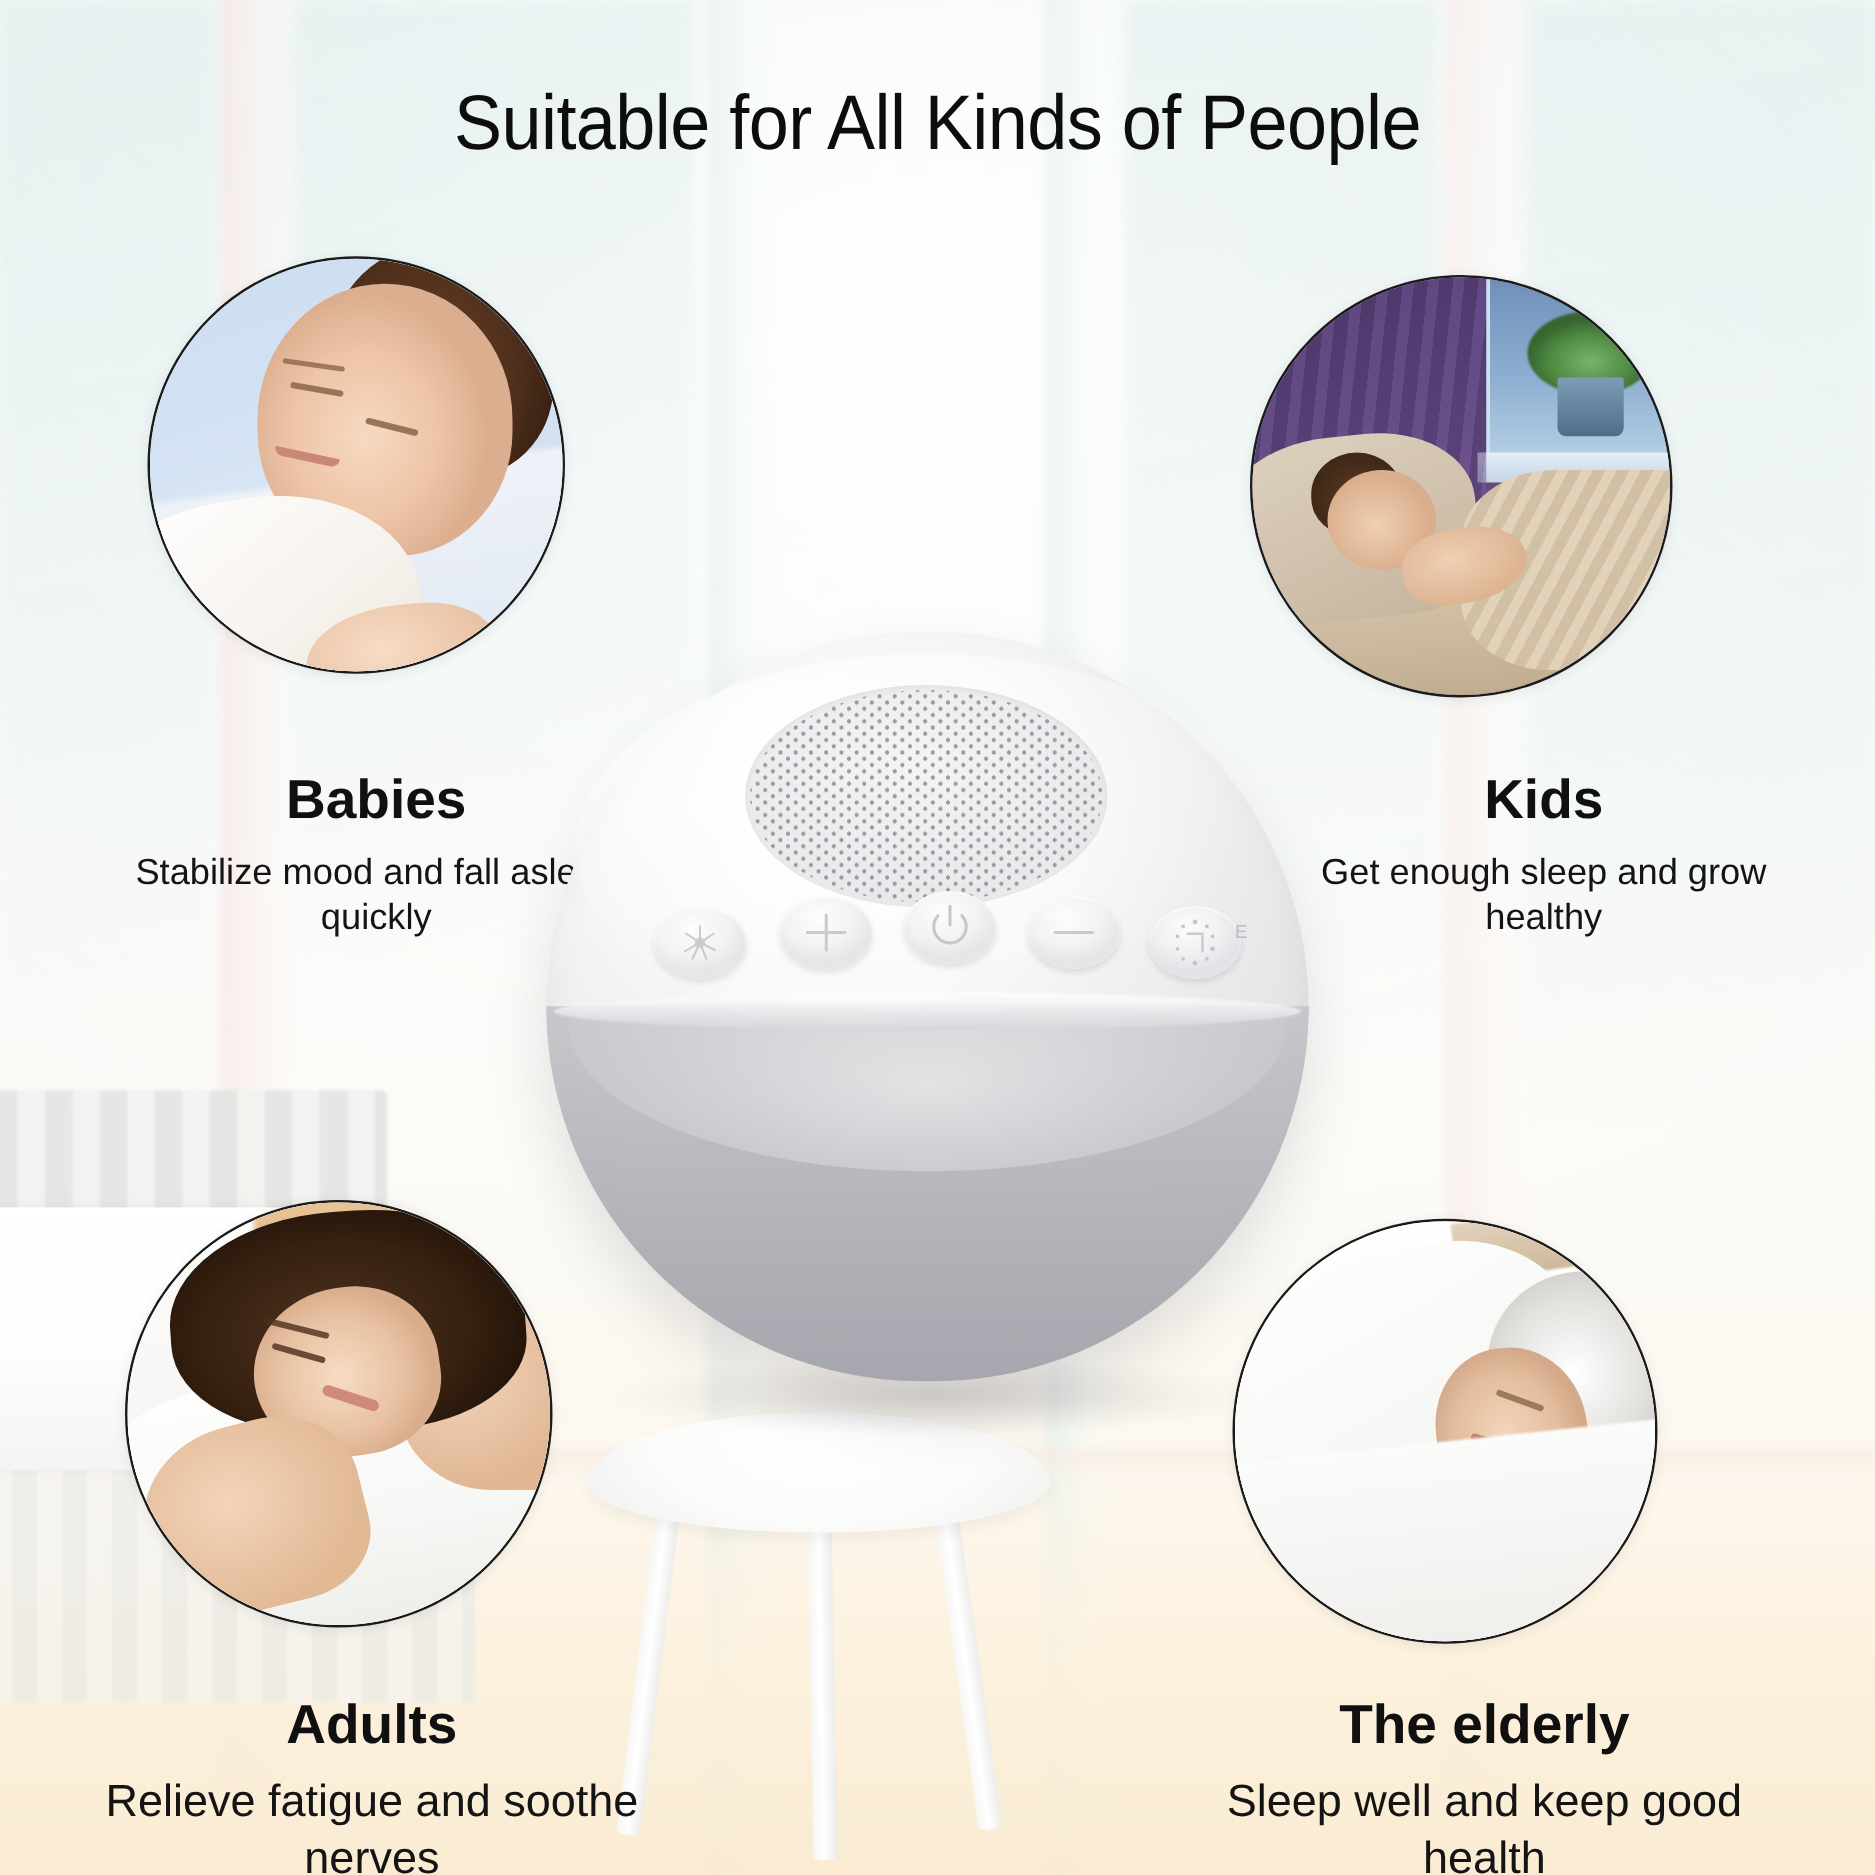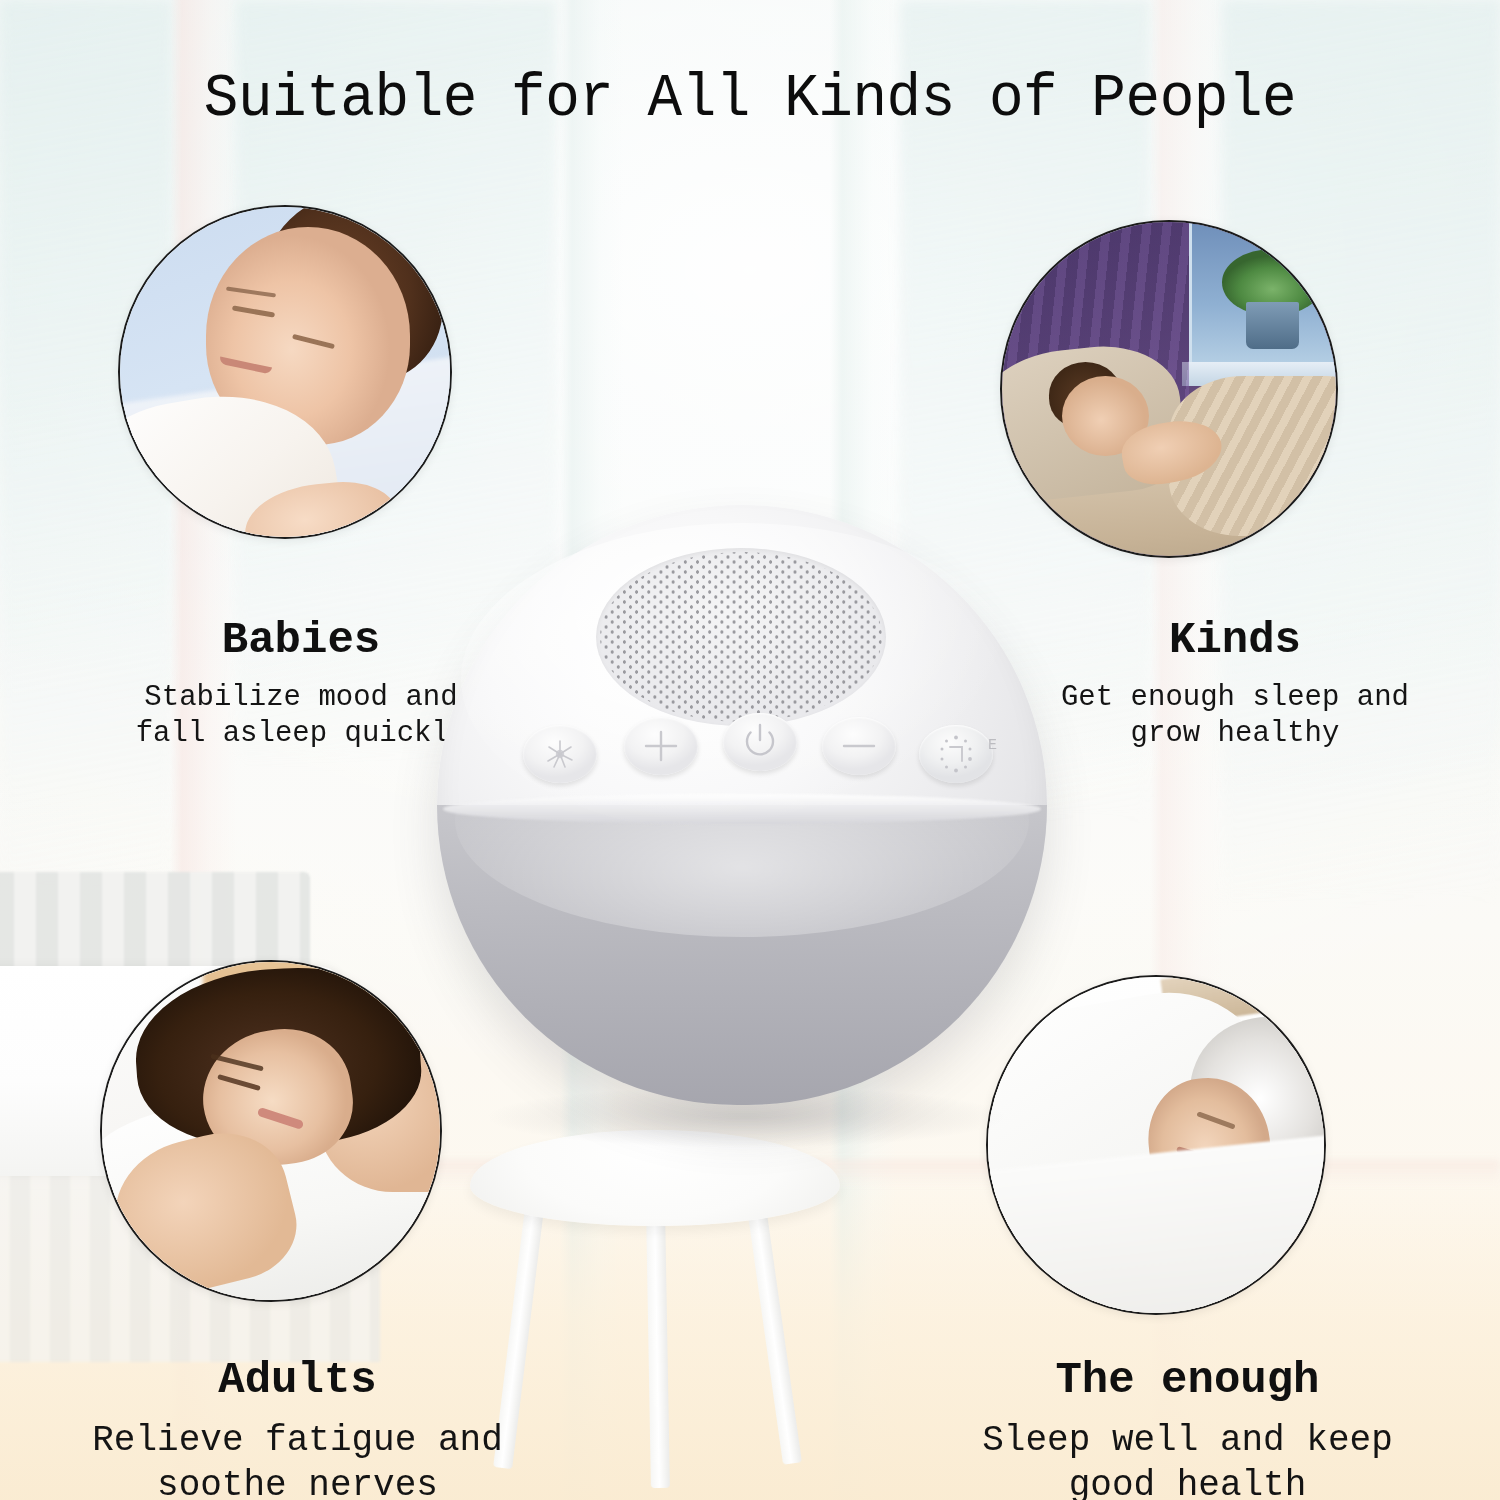"Suitable for All Kinds of" #poster { font-family: Liberation Mono, monospace -> Liberation Sans, sans-serif }
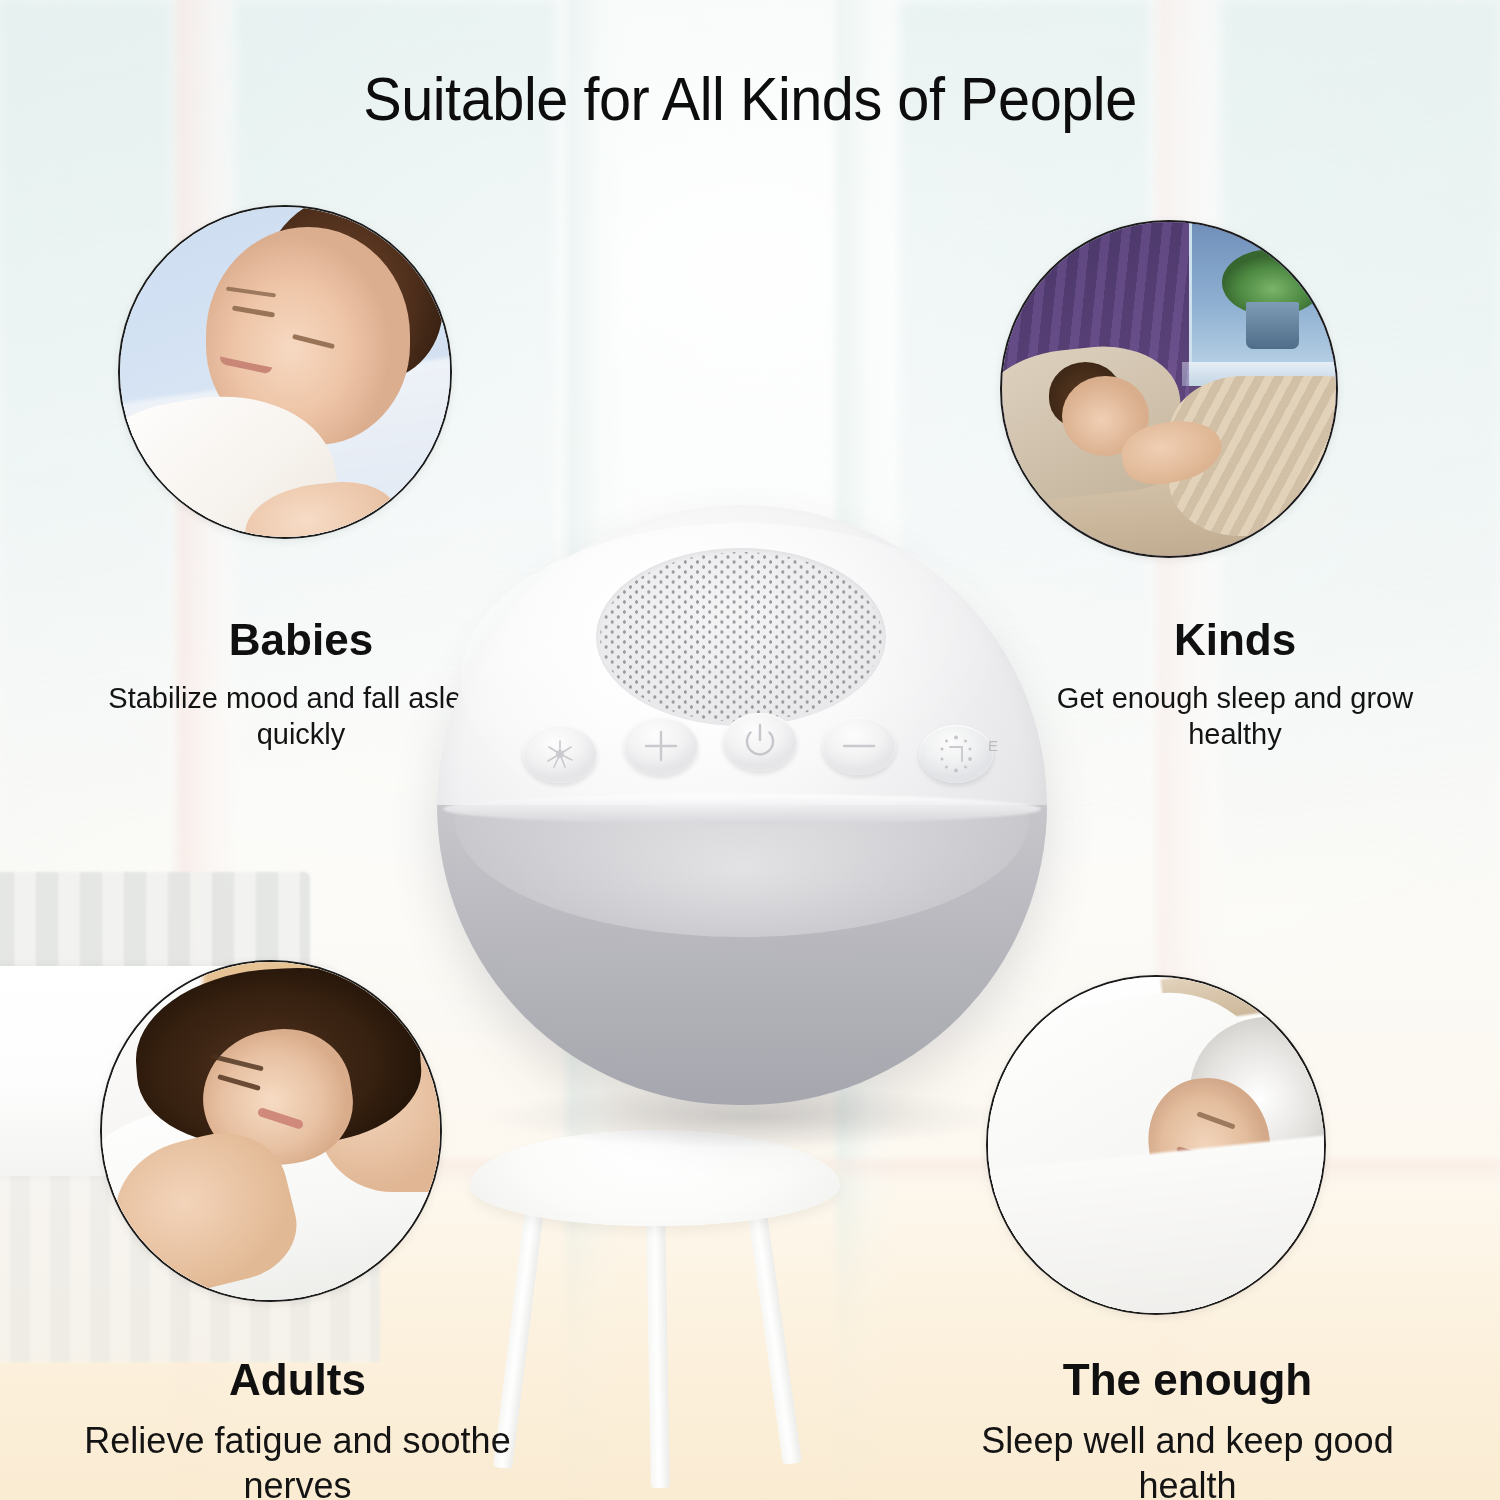"Kinds" div.title { text: Kinds -> Kids }
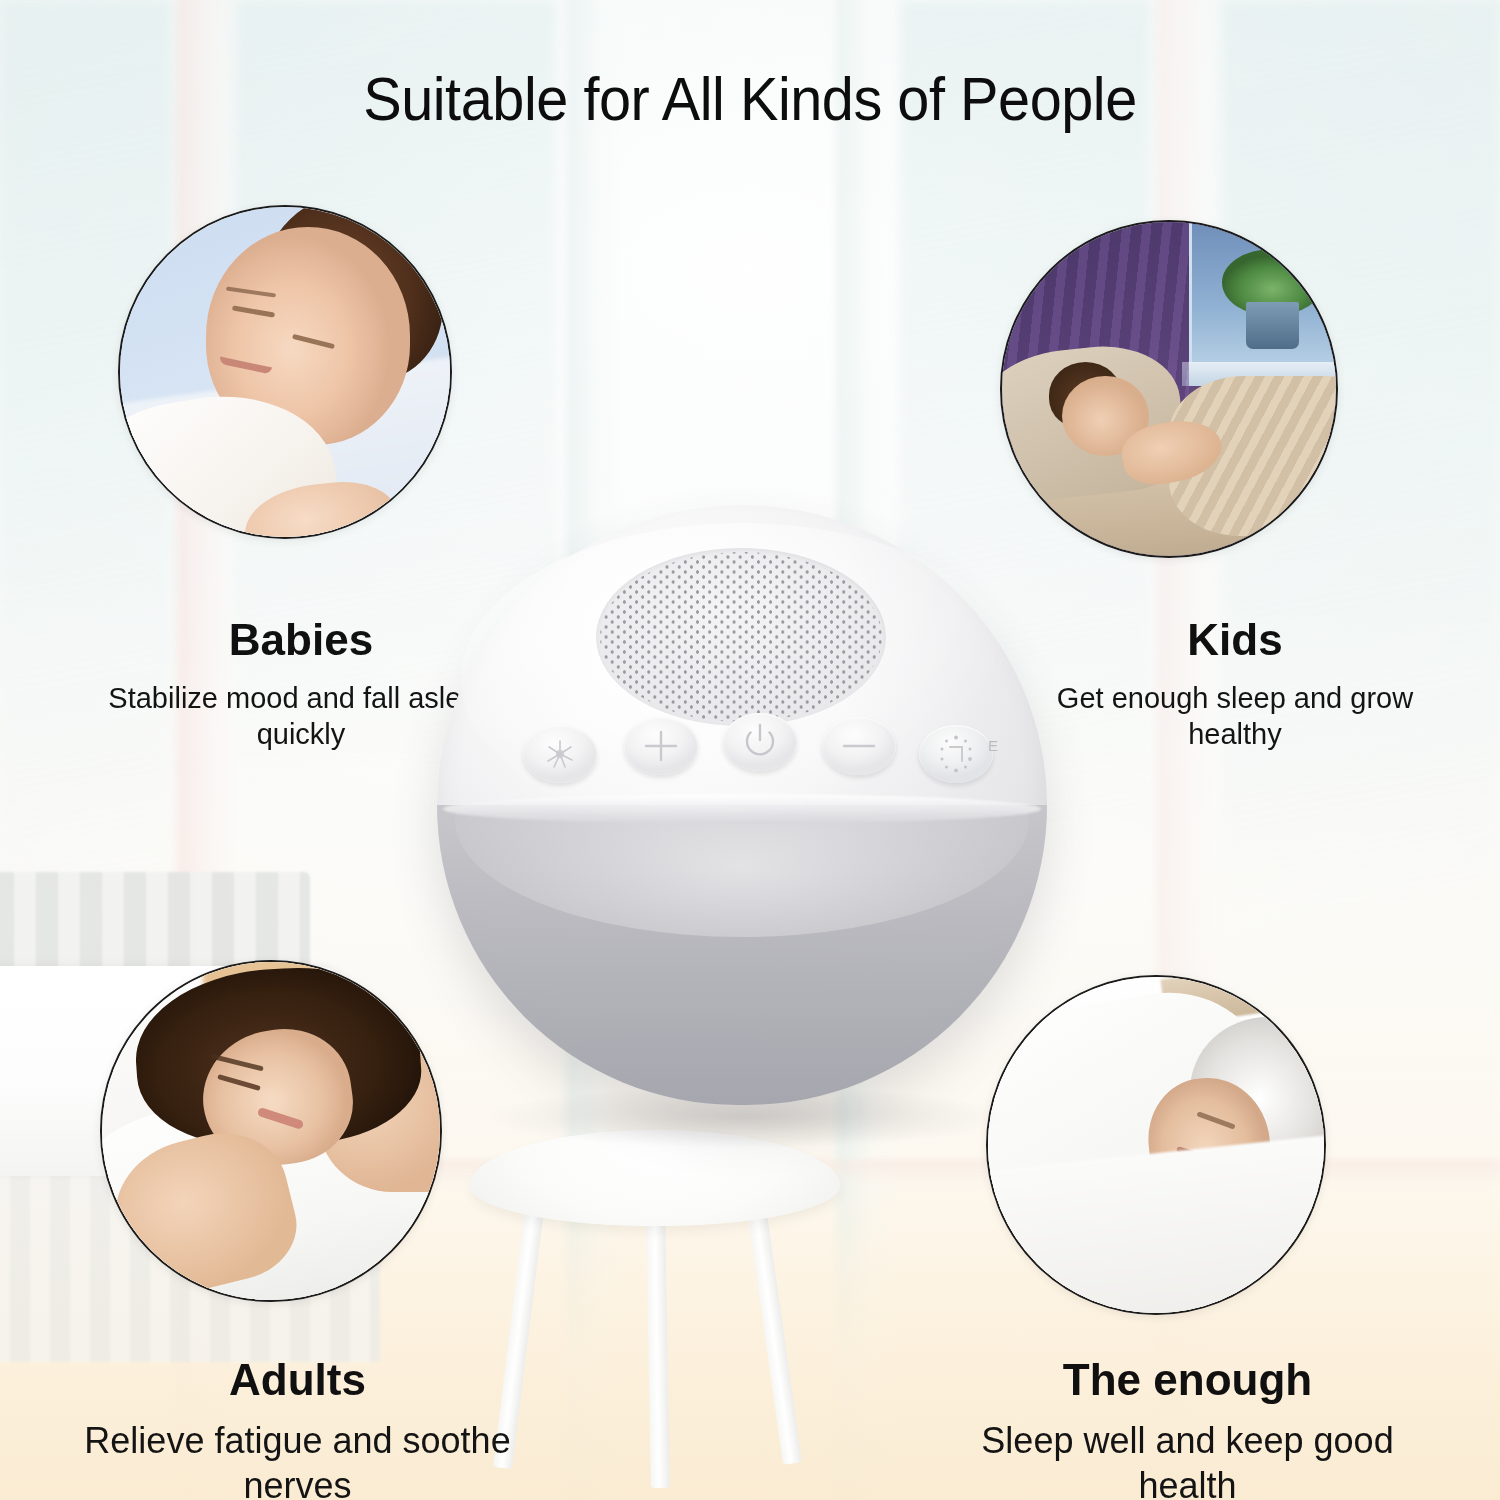"The enough" div.title { text: enough -> elderly }
